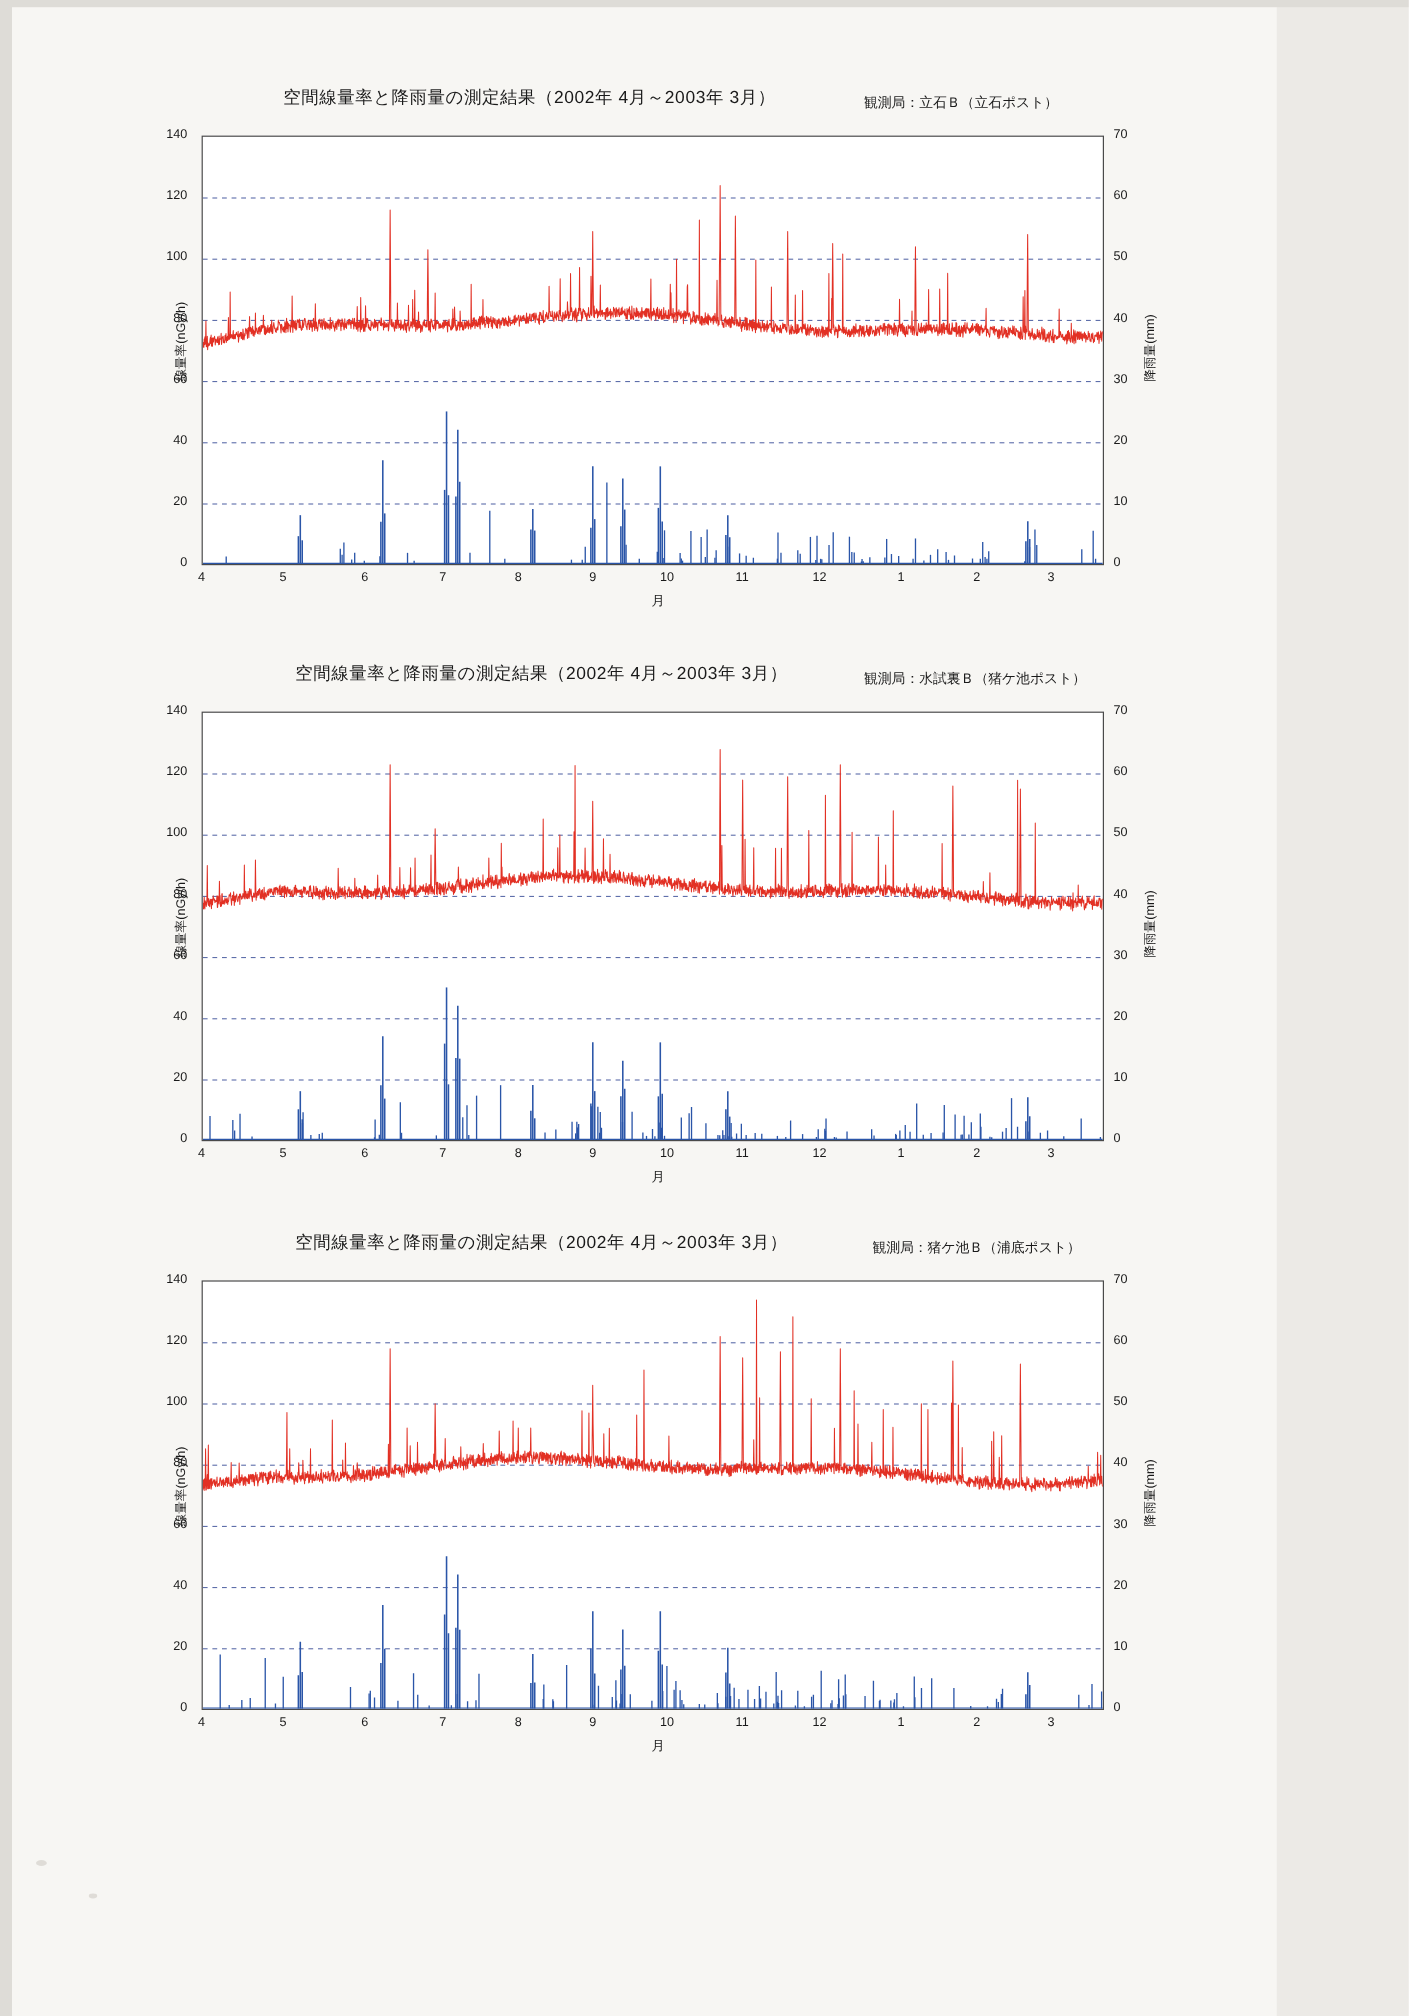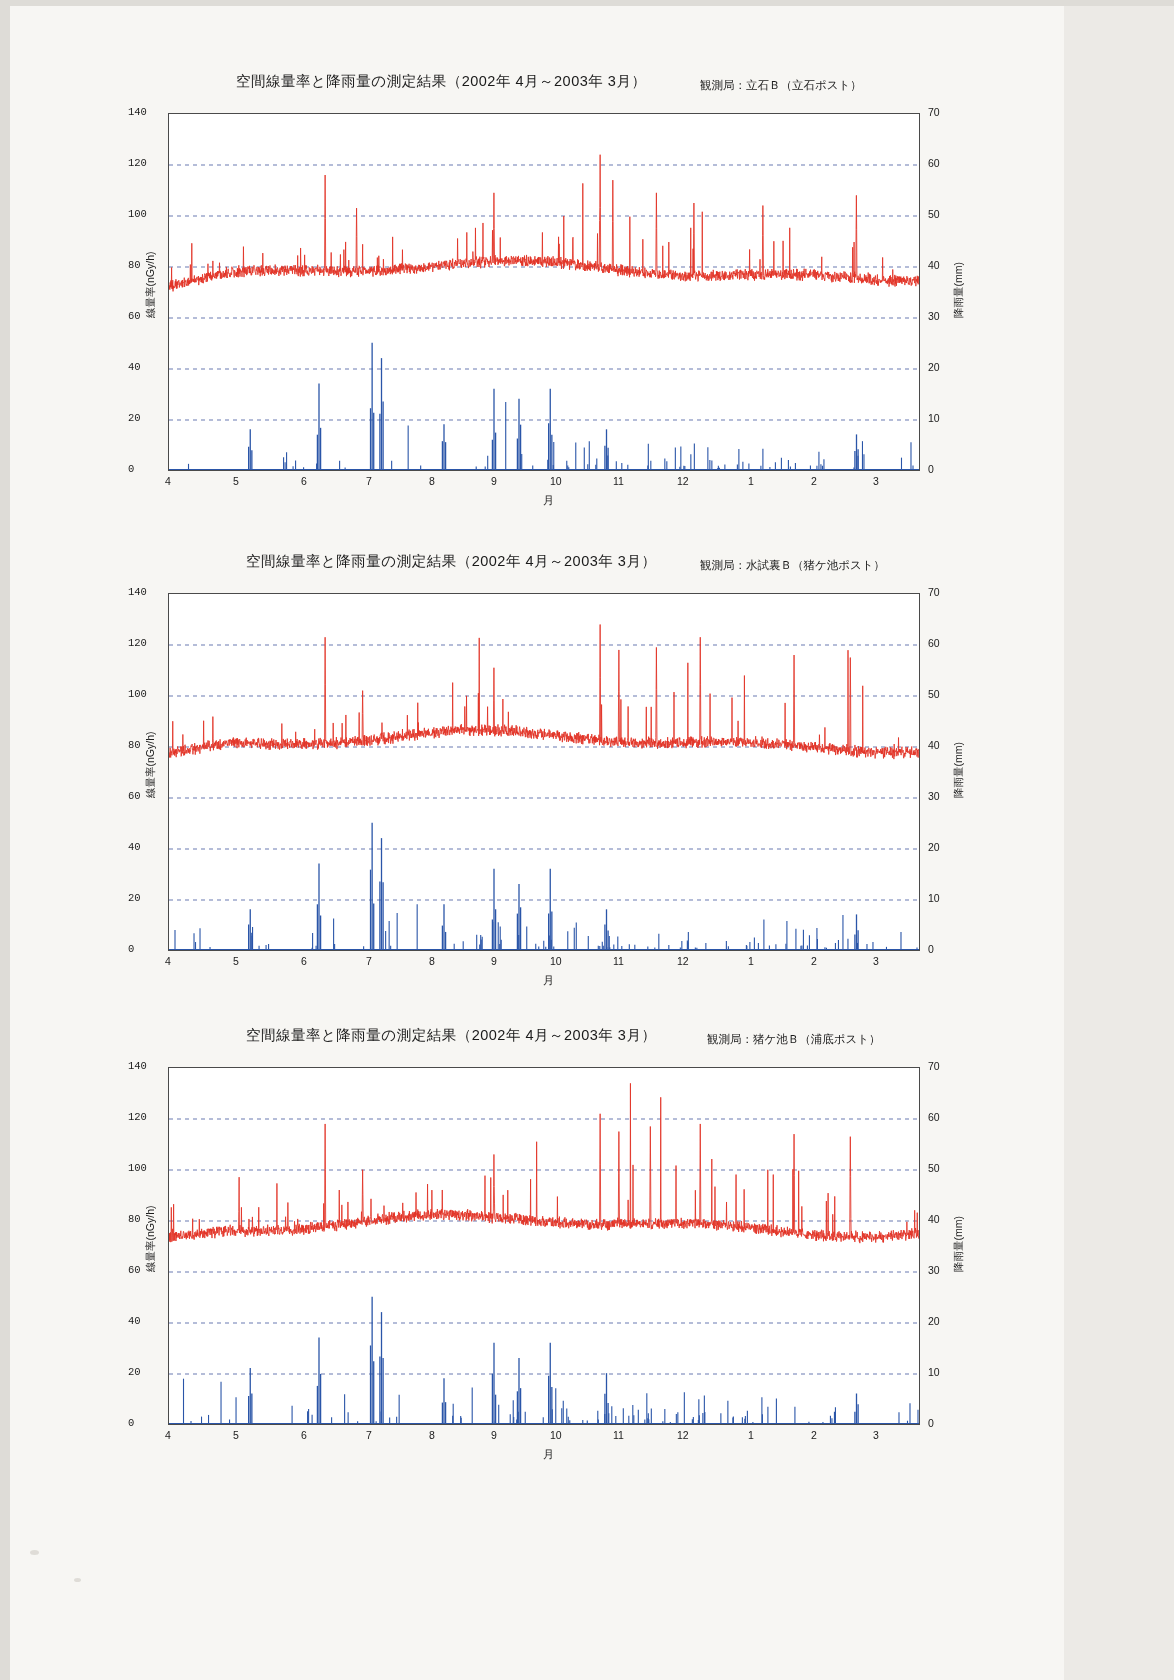"観測局：立石Ｂ（立石ポスト）" .chart-station { margin-left: none -> 20px }
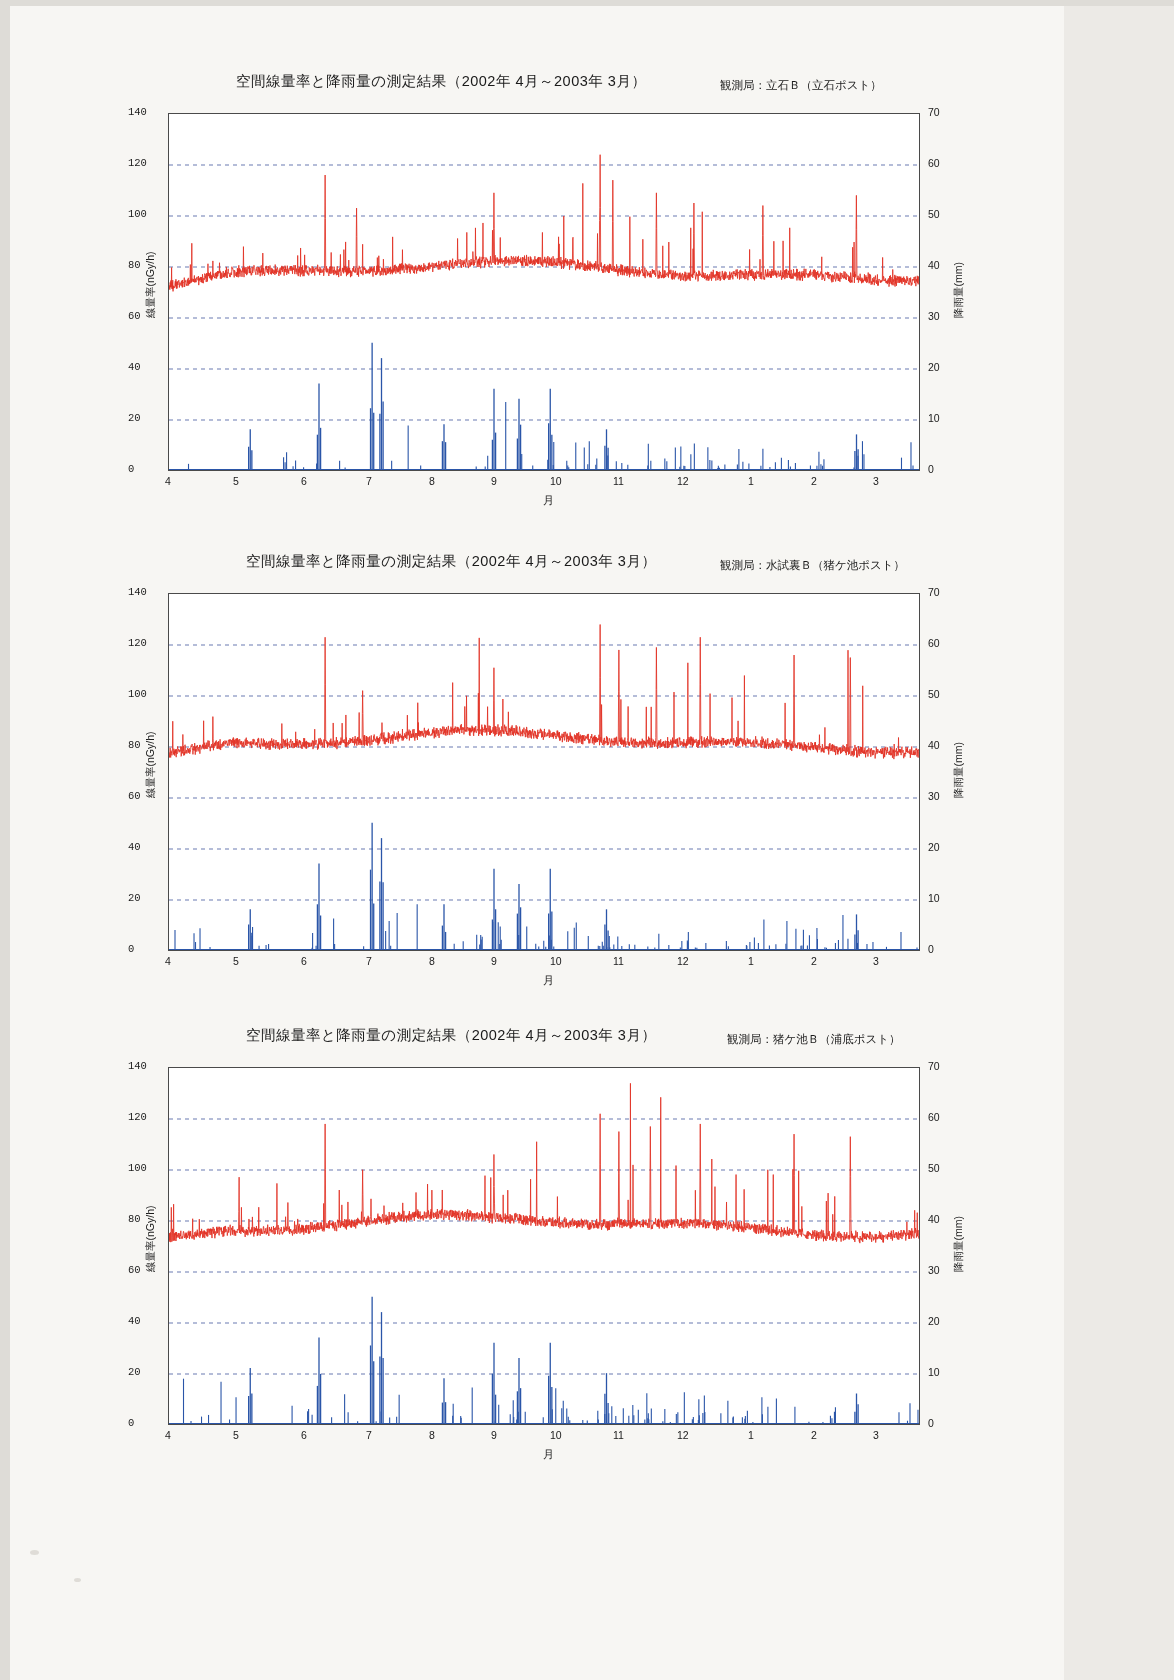"140" .tick-left { font-family: Liberation Mono, monospace -> none; text-align: left -> right }
